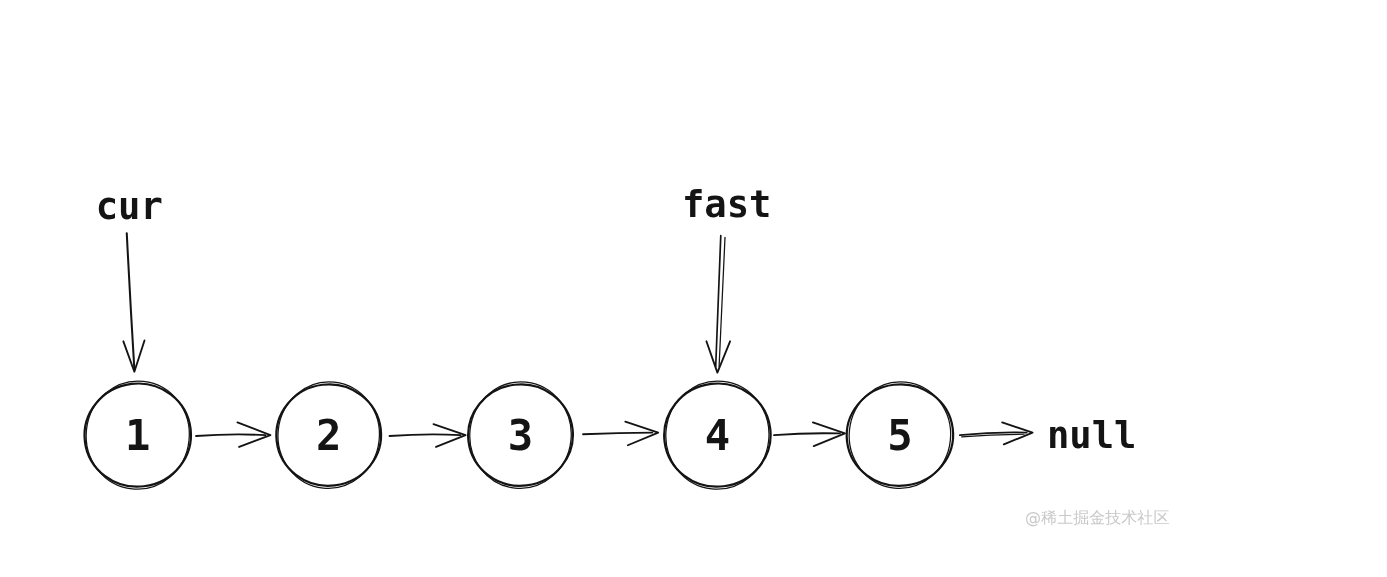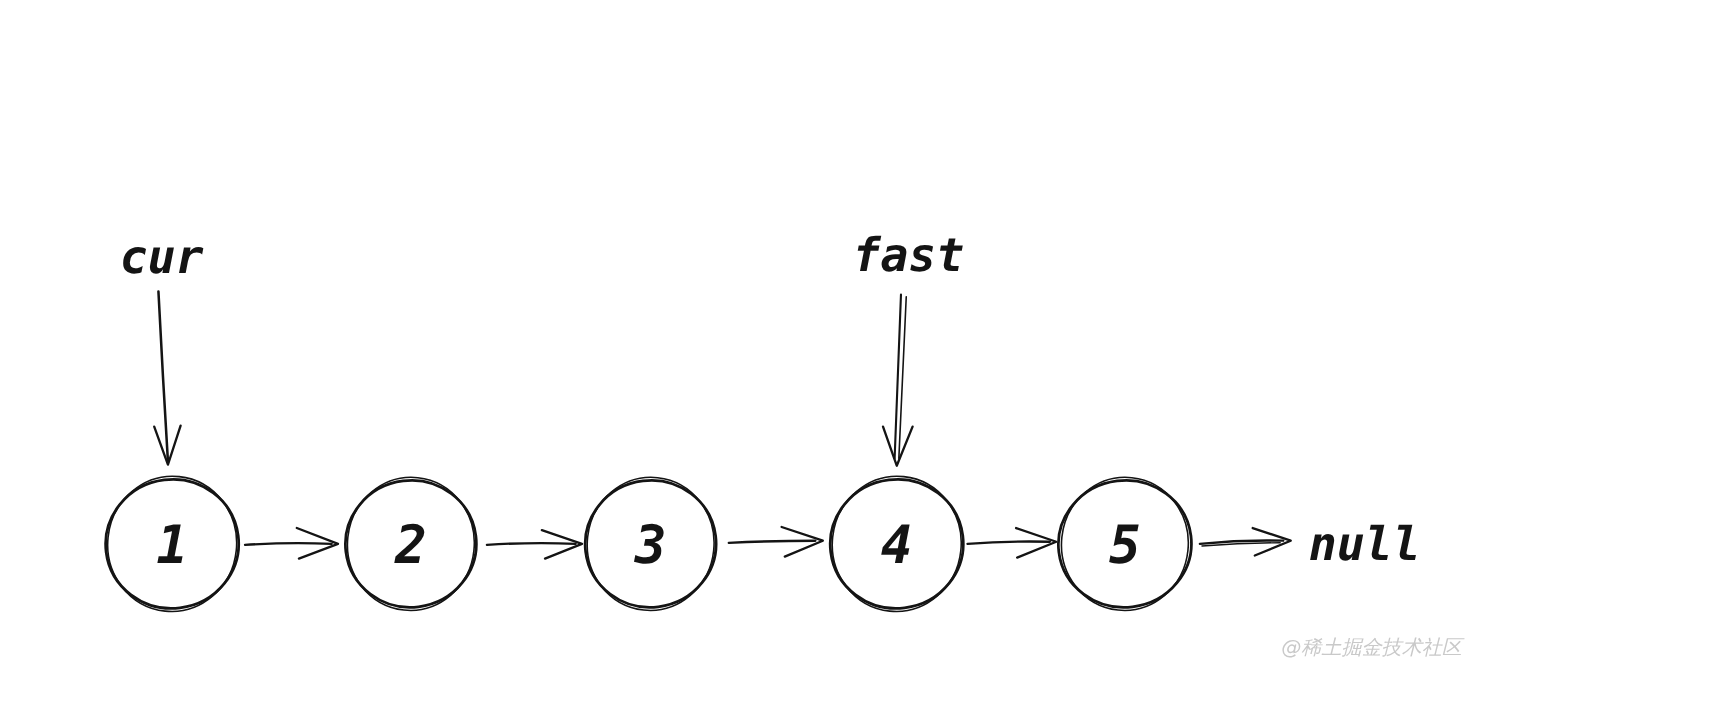"cur" .page { font-style: italic -> none }
